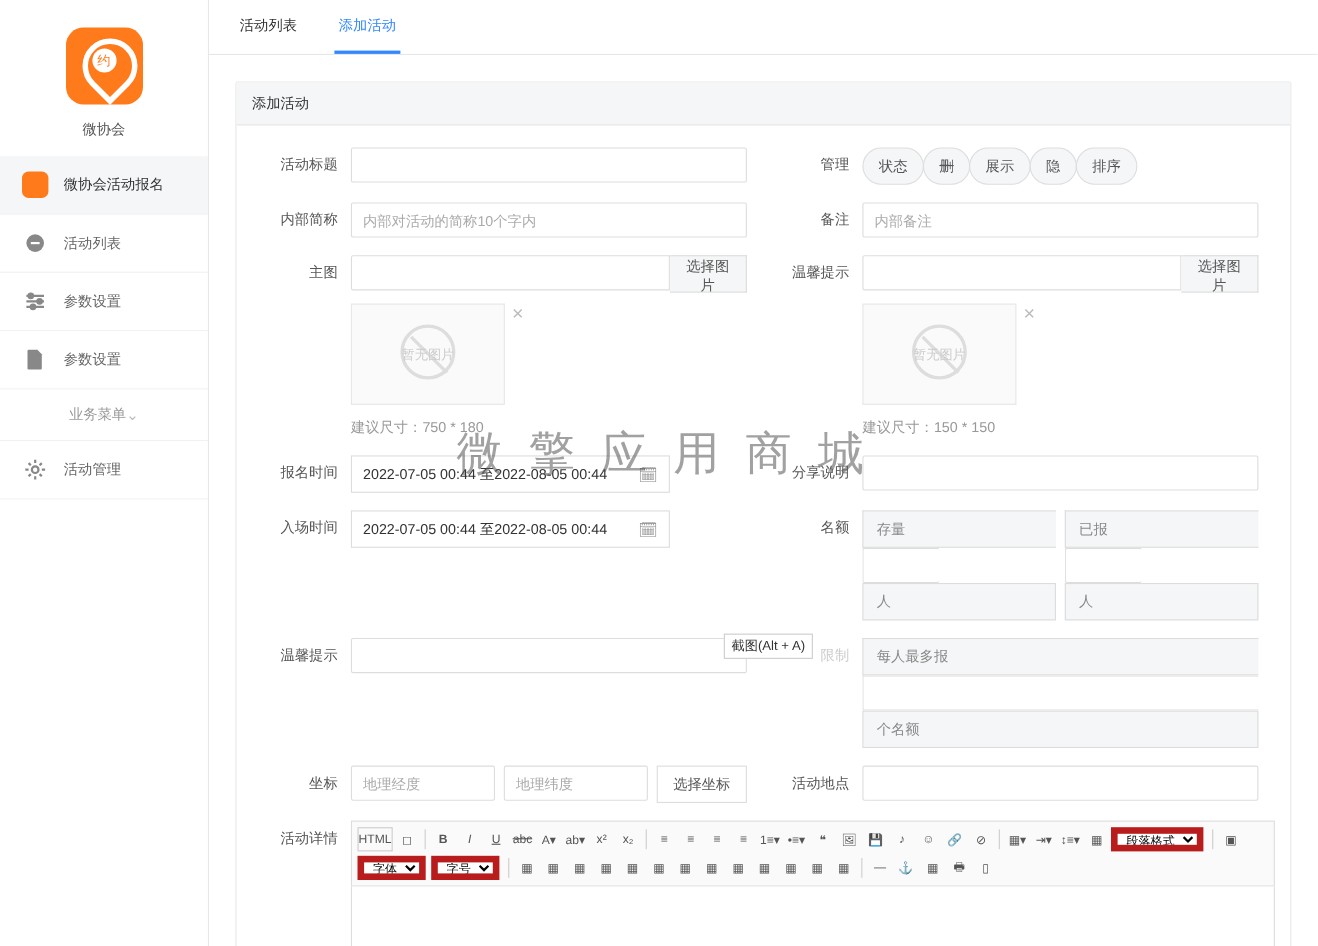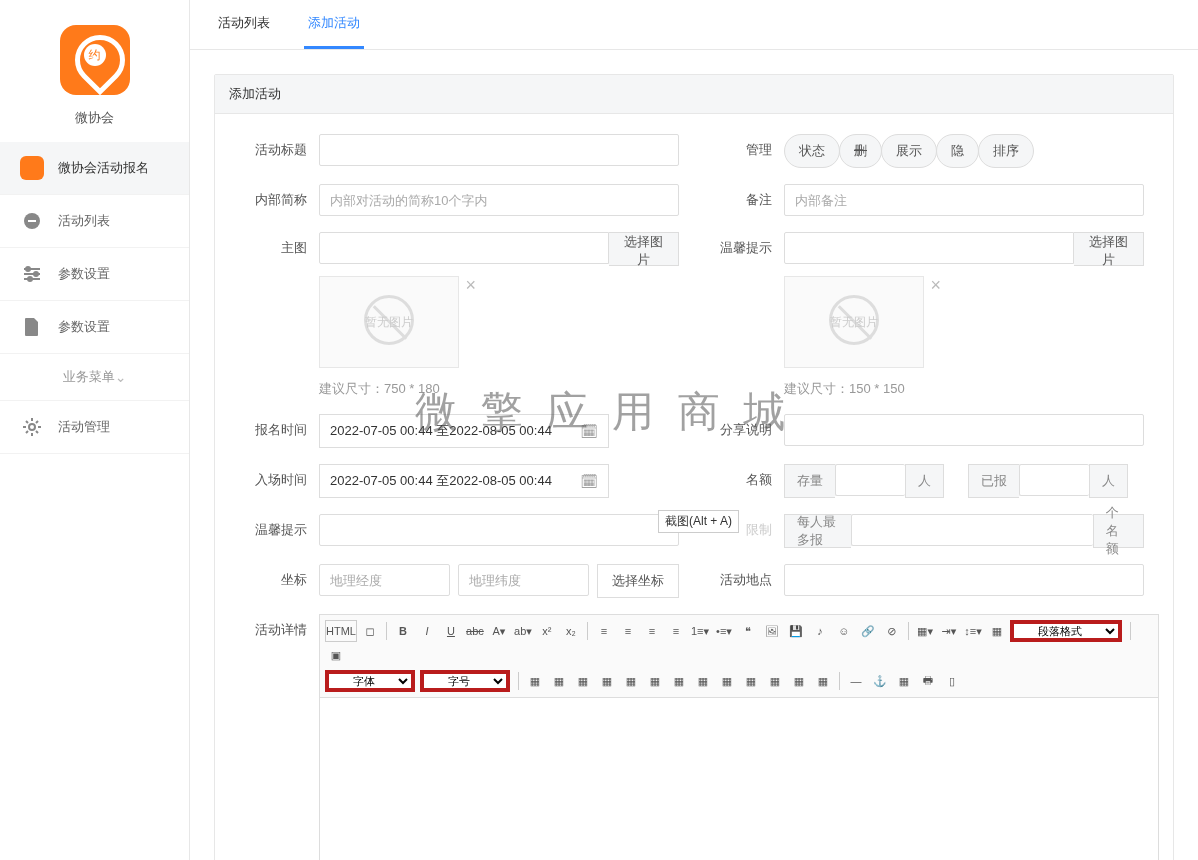"存量" .addon { flex-direction: none -> column }
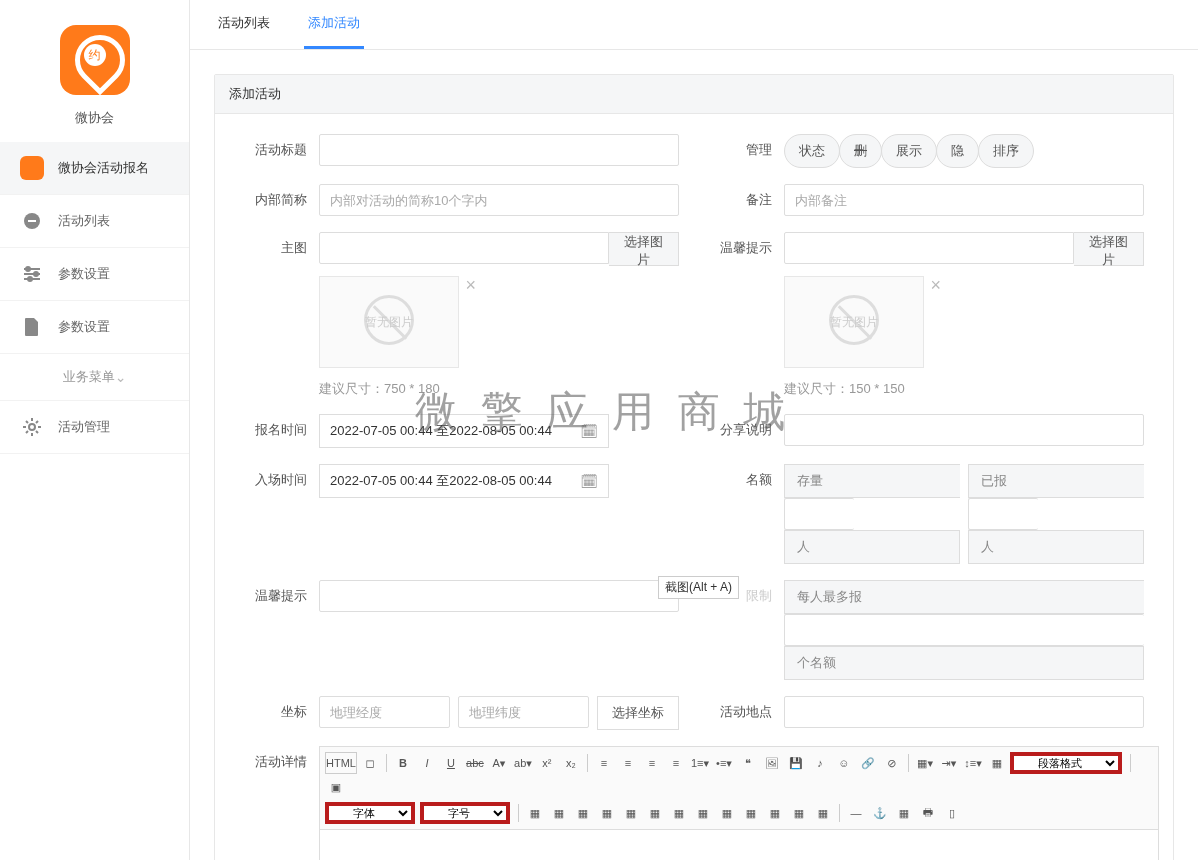"段落格式" .tb-sel { border: 4px solid #b91c1c -> 6px solid #b91c1c; padding: 0 20px -> 0 4px }
